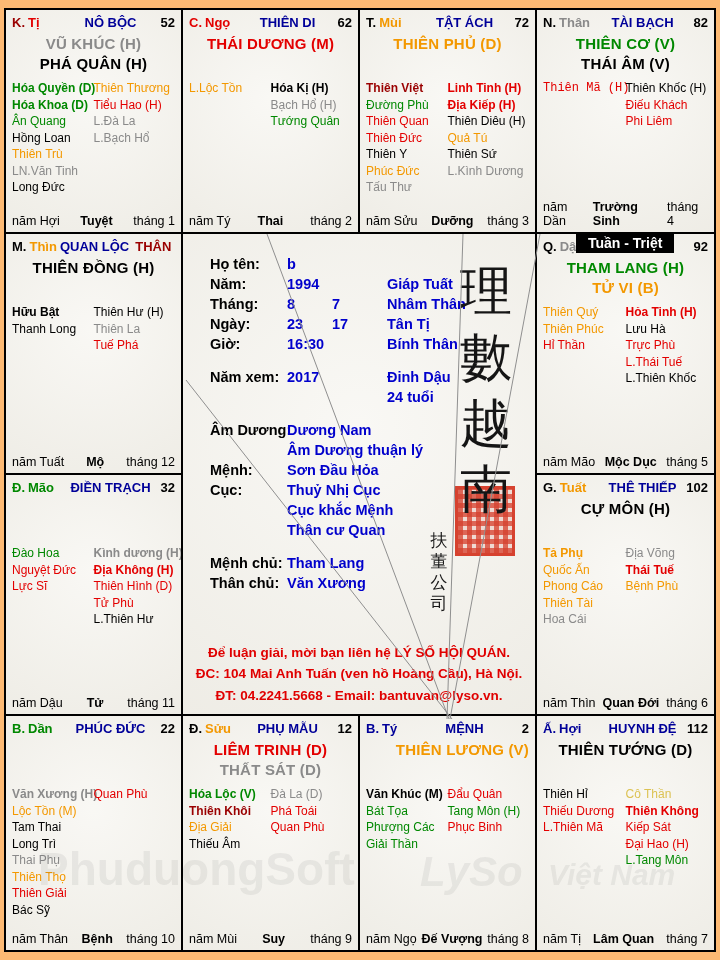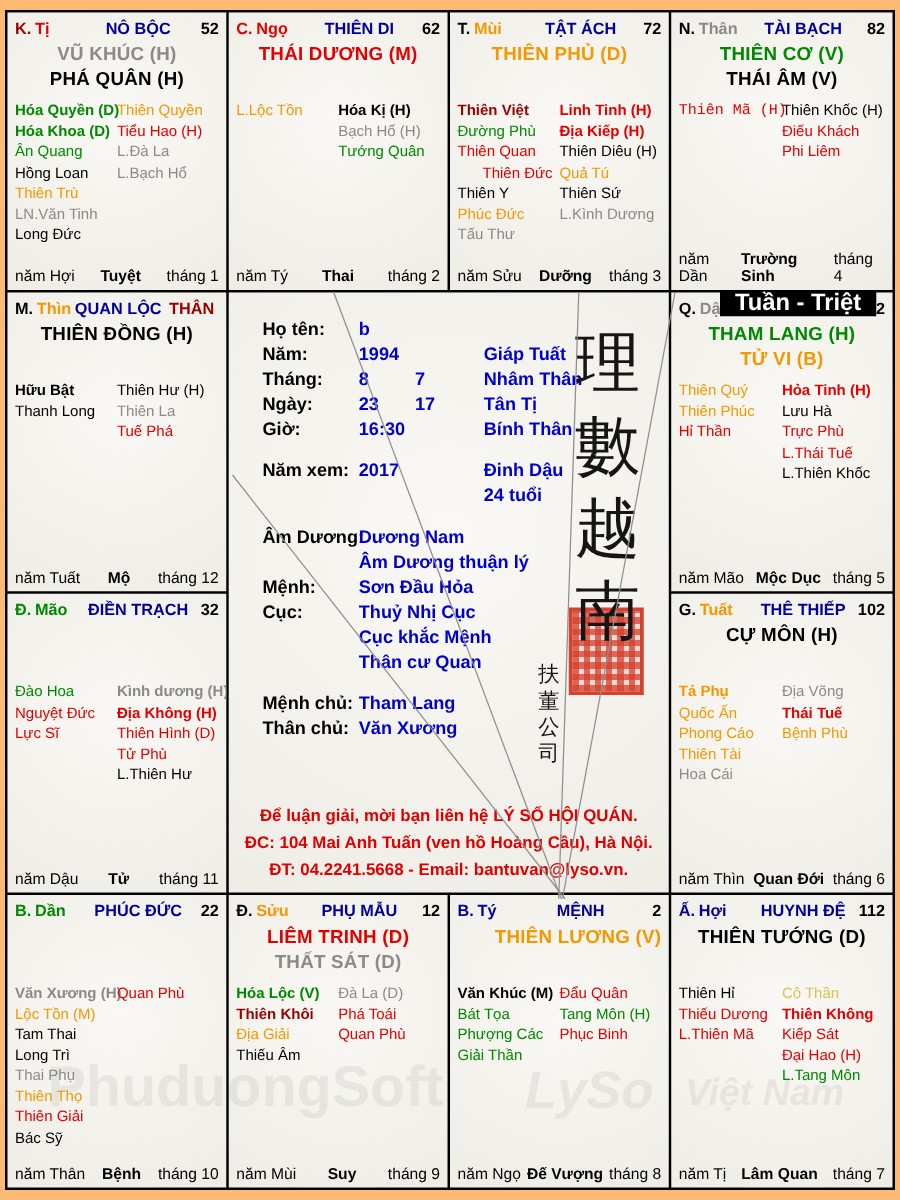"Thiên Quyền" p { text: Quyền -> Thương }
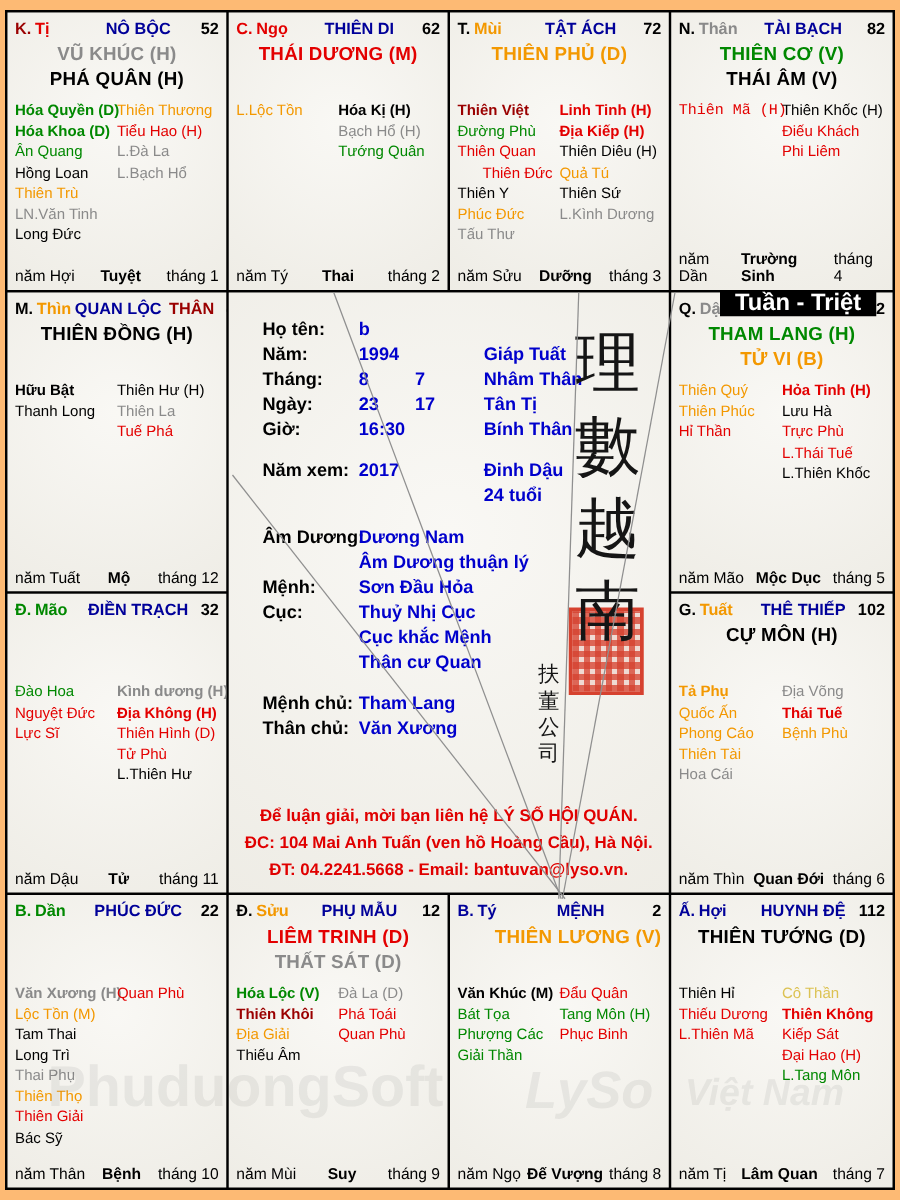"Thiên Đức" p { margin-left: 20px -> none }
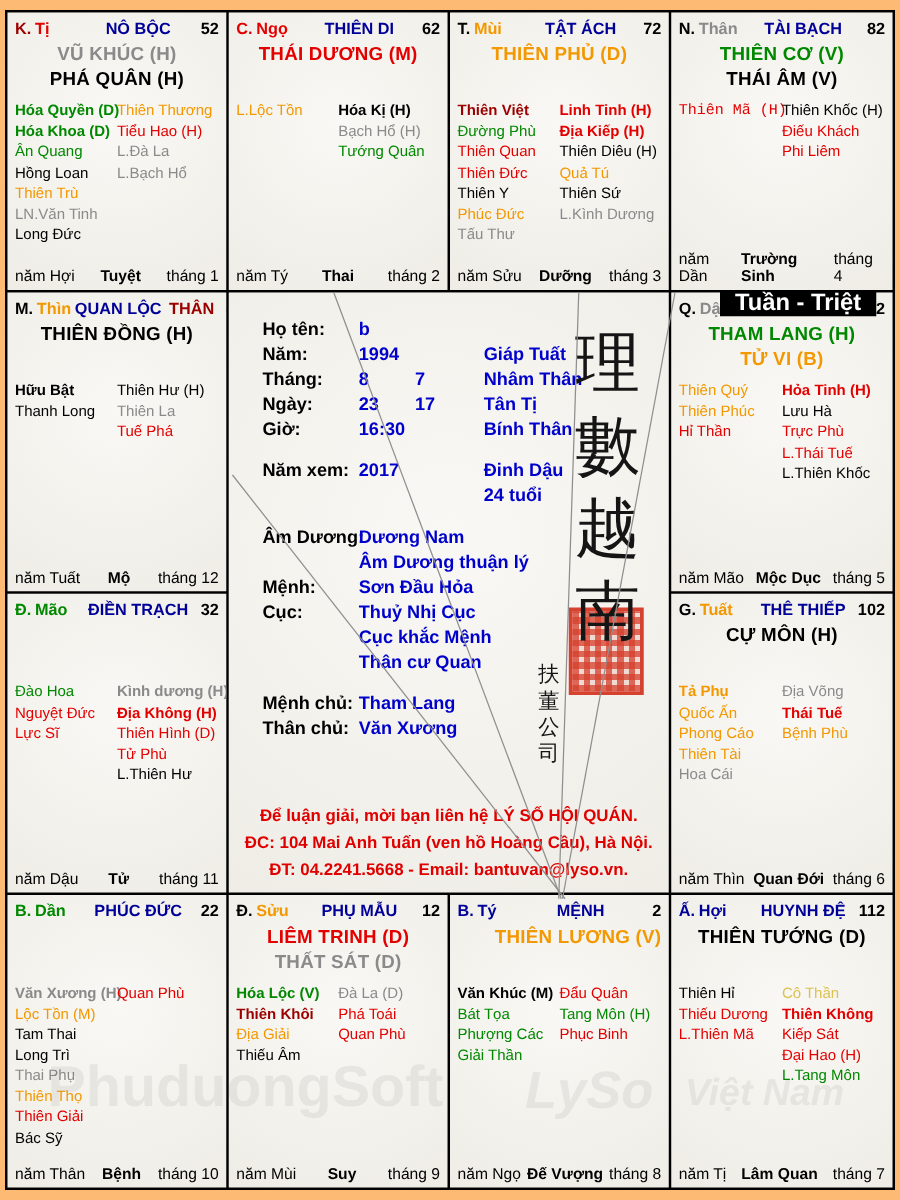"Tuần - Triệt" .badge { font-size: 19px -> 14px }
